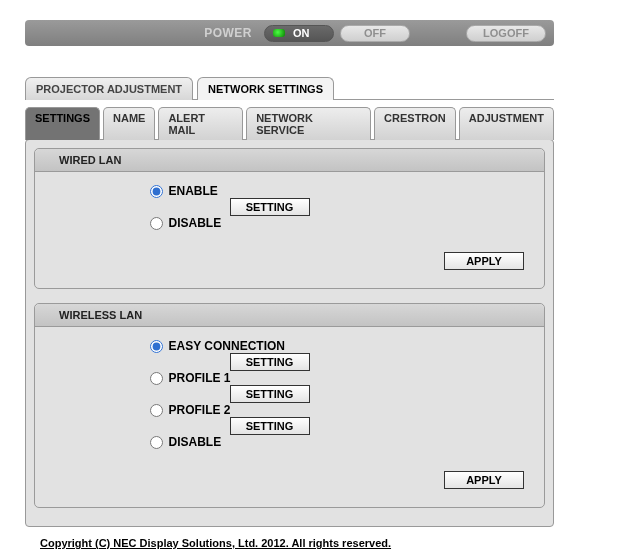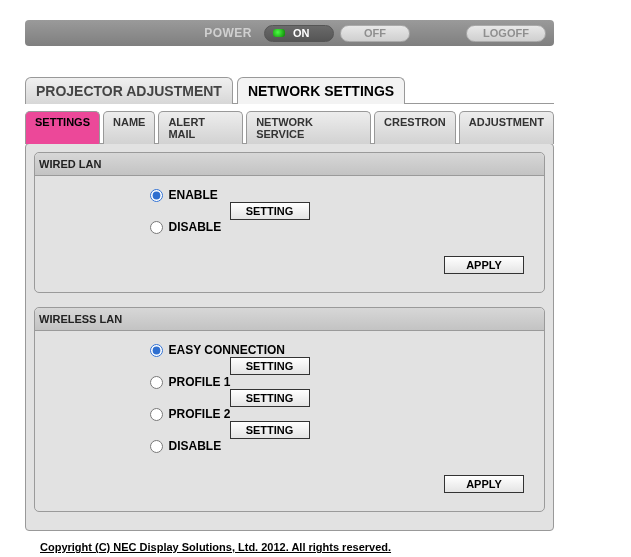"PROJECTOR ADJUSTMENT" .tab { font-size: 14px -> 11px }
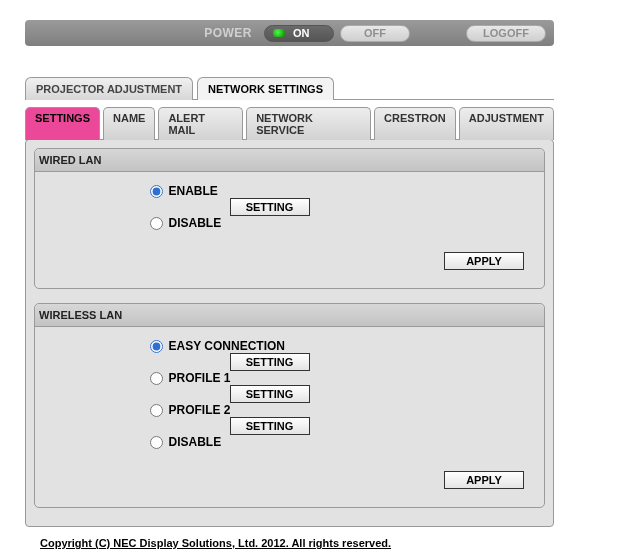"SETTINGS" .subtab.active { background: #ec4899 -> #737373 }
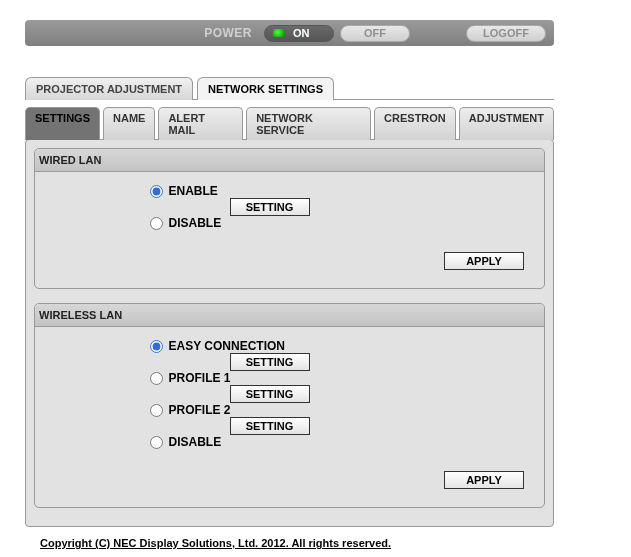"WIRED LAN" .group-header { padding: 5px 4px -> 5px 24px }
